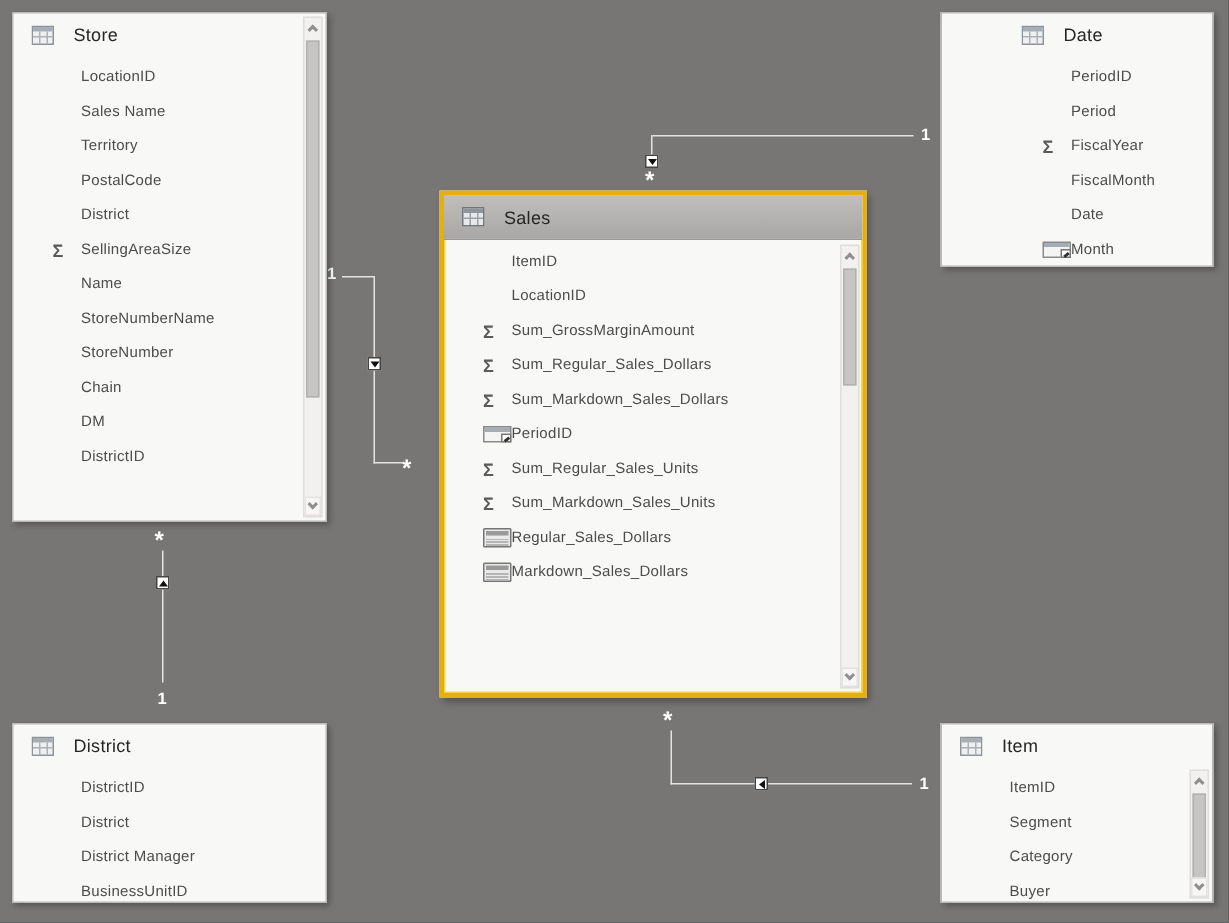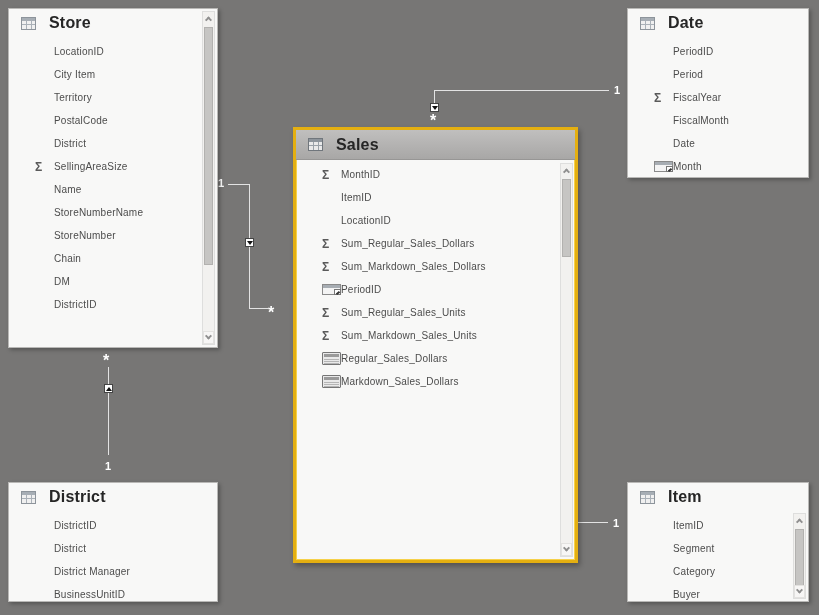"Store" .tbl-title { font-size: 16px -> 12px; font-weight: bold -> normal }
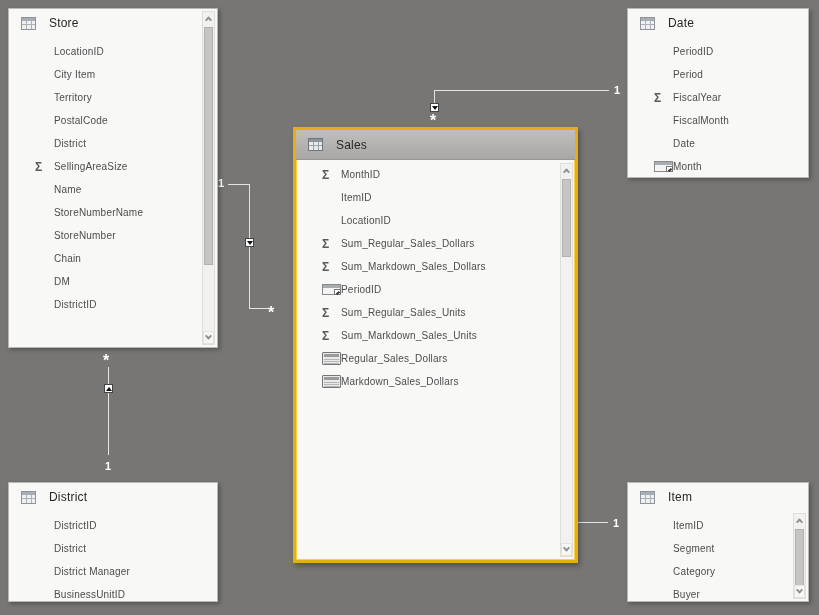"Date" #date { padding-left: none -> 41px }
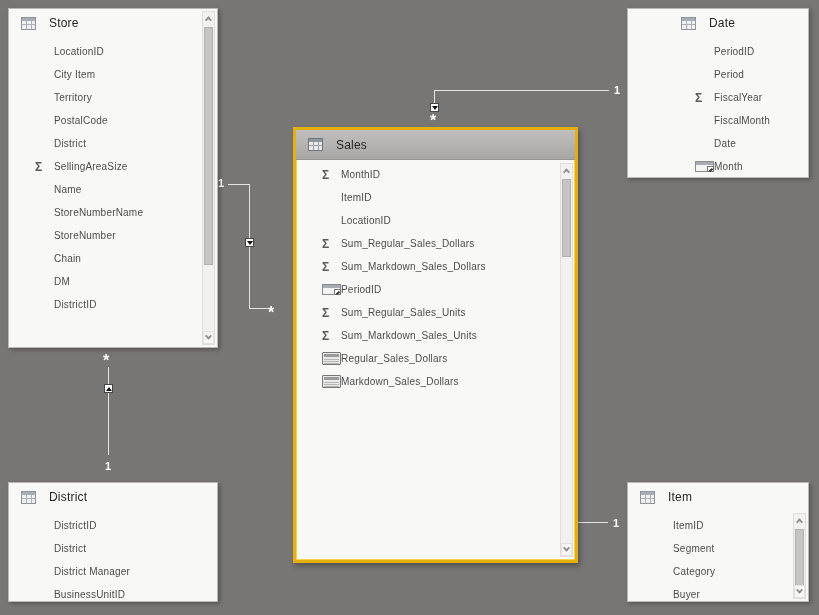"City Item" span.f-label { text: City Item -> Sales Name }
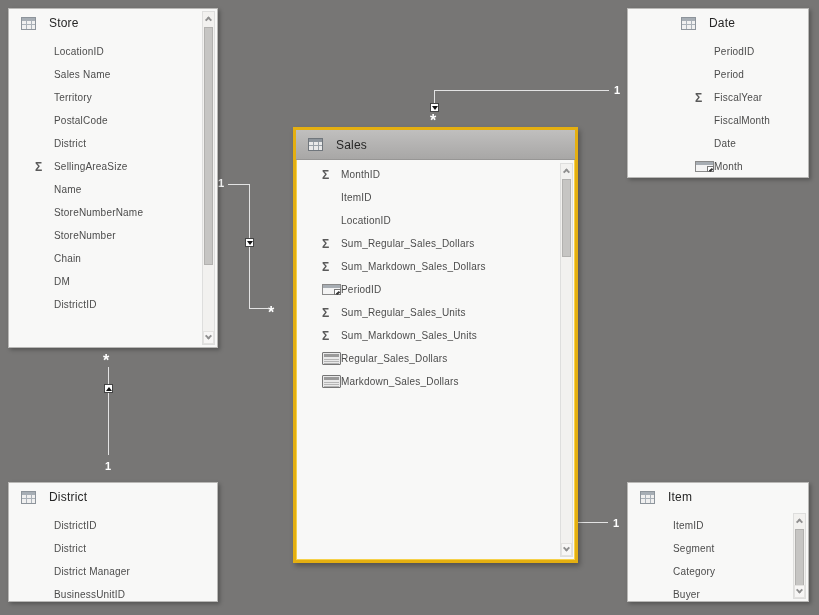"Sales" #sales { height: 436px -> 338px }
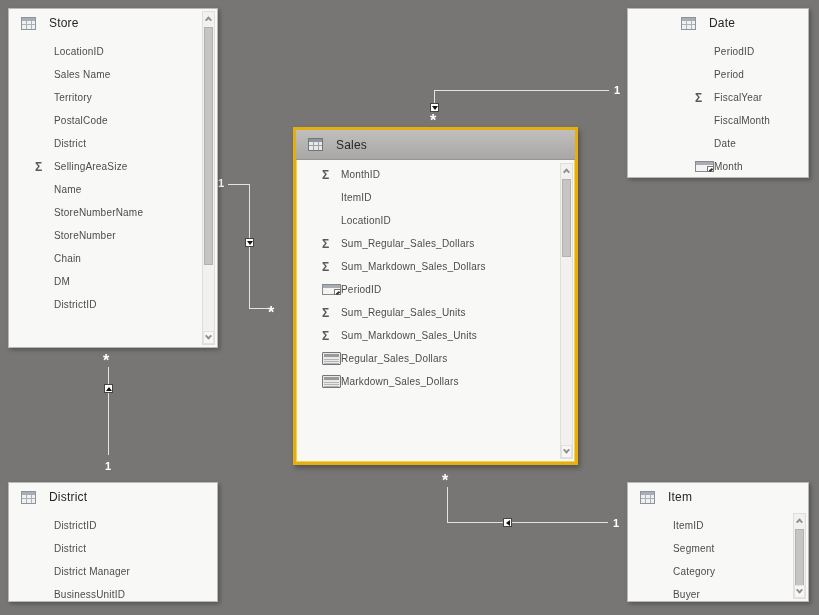"MonthID" div.field-row { html: <div> <span></span> <span>MonthID</span> </div> -> none }
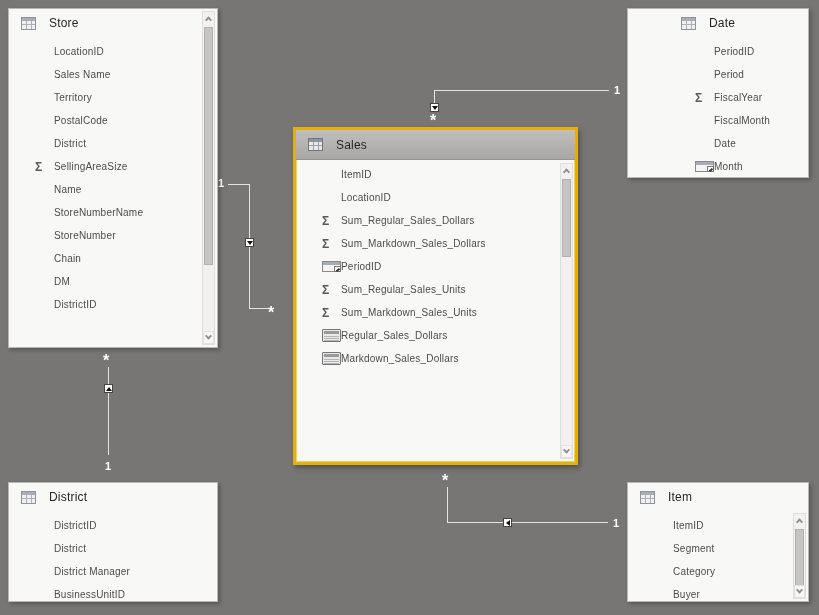"Sum_GrossMarginAmount" div.field-row { html: none -> <div> <span></span> <span>Sum_GrossMarginAmount</span> </div> }
